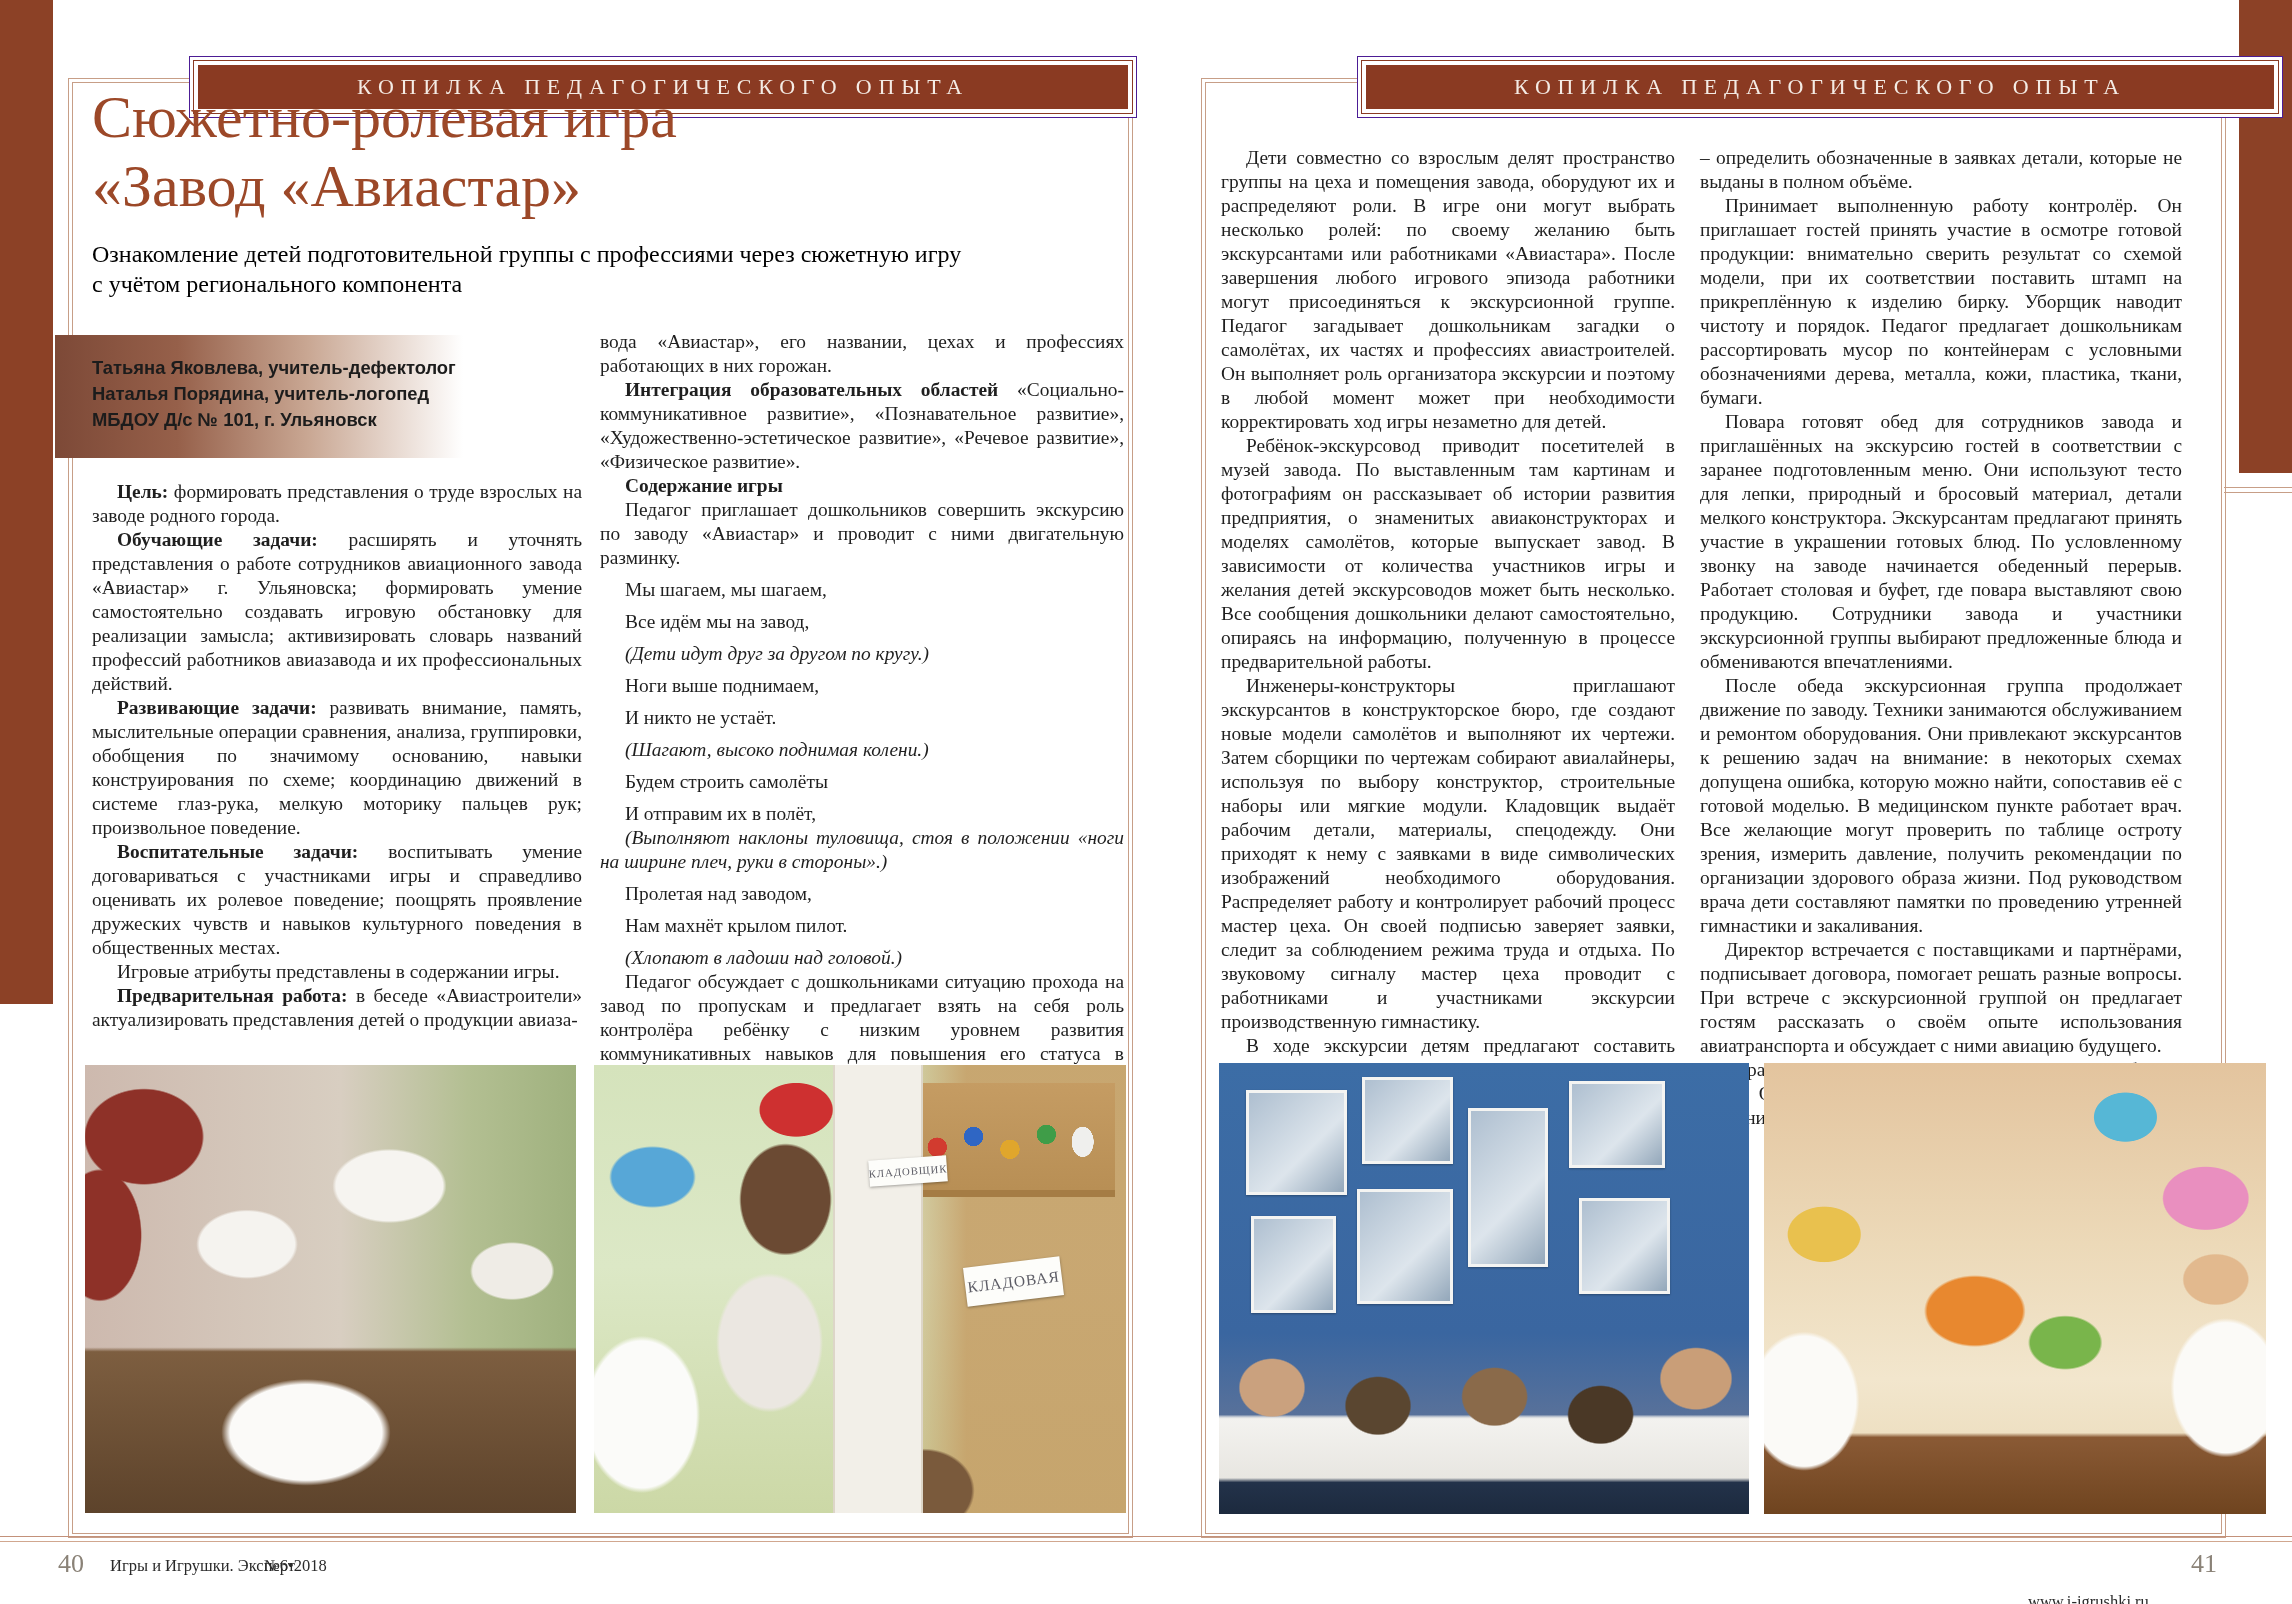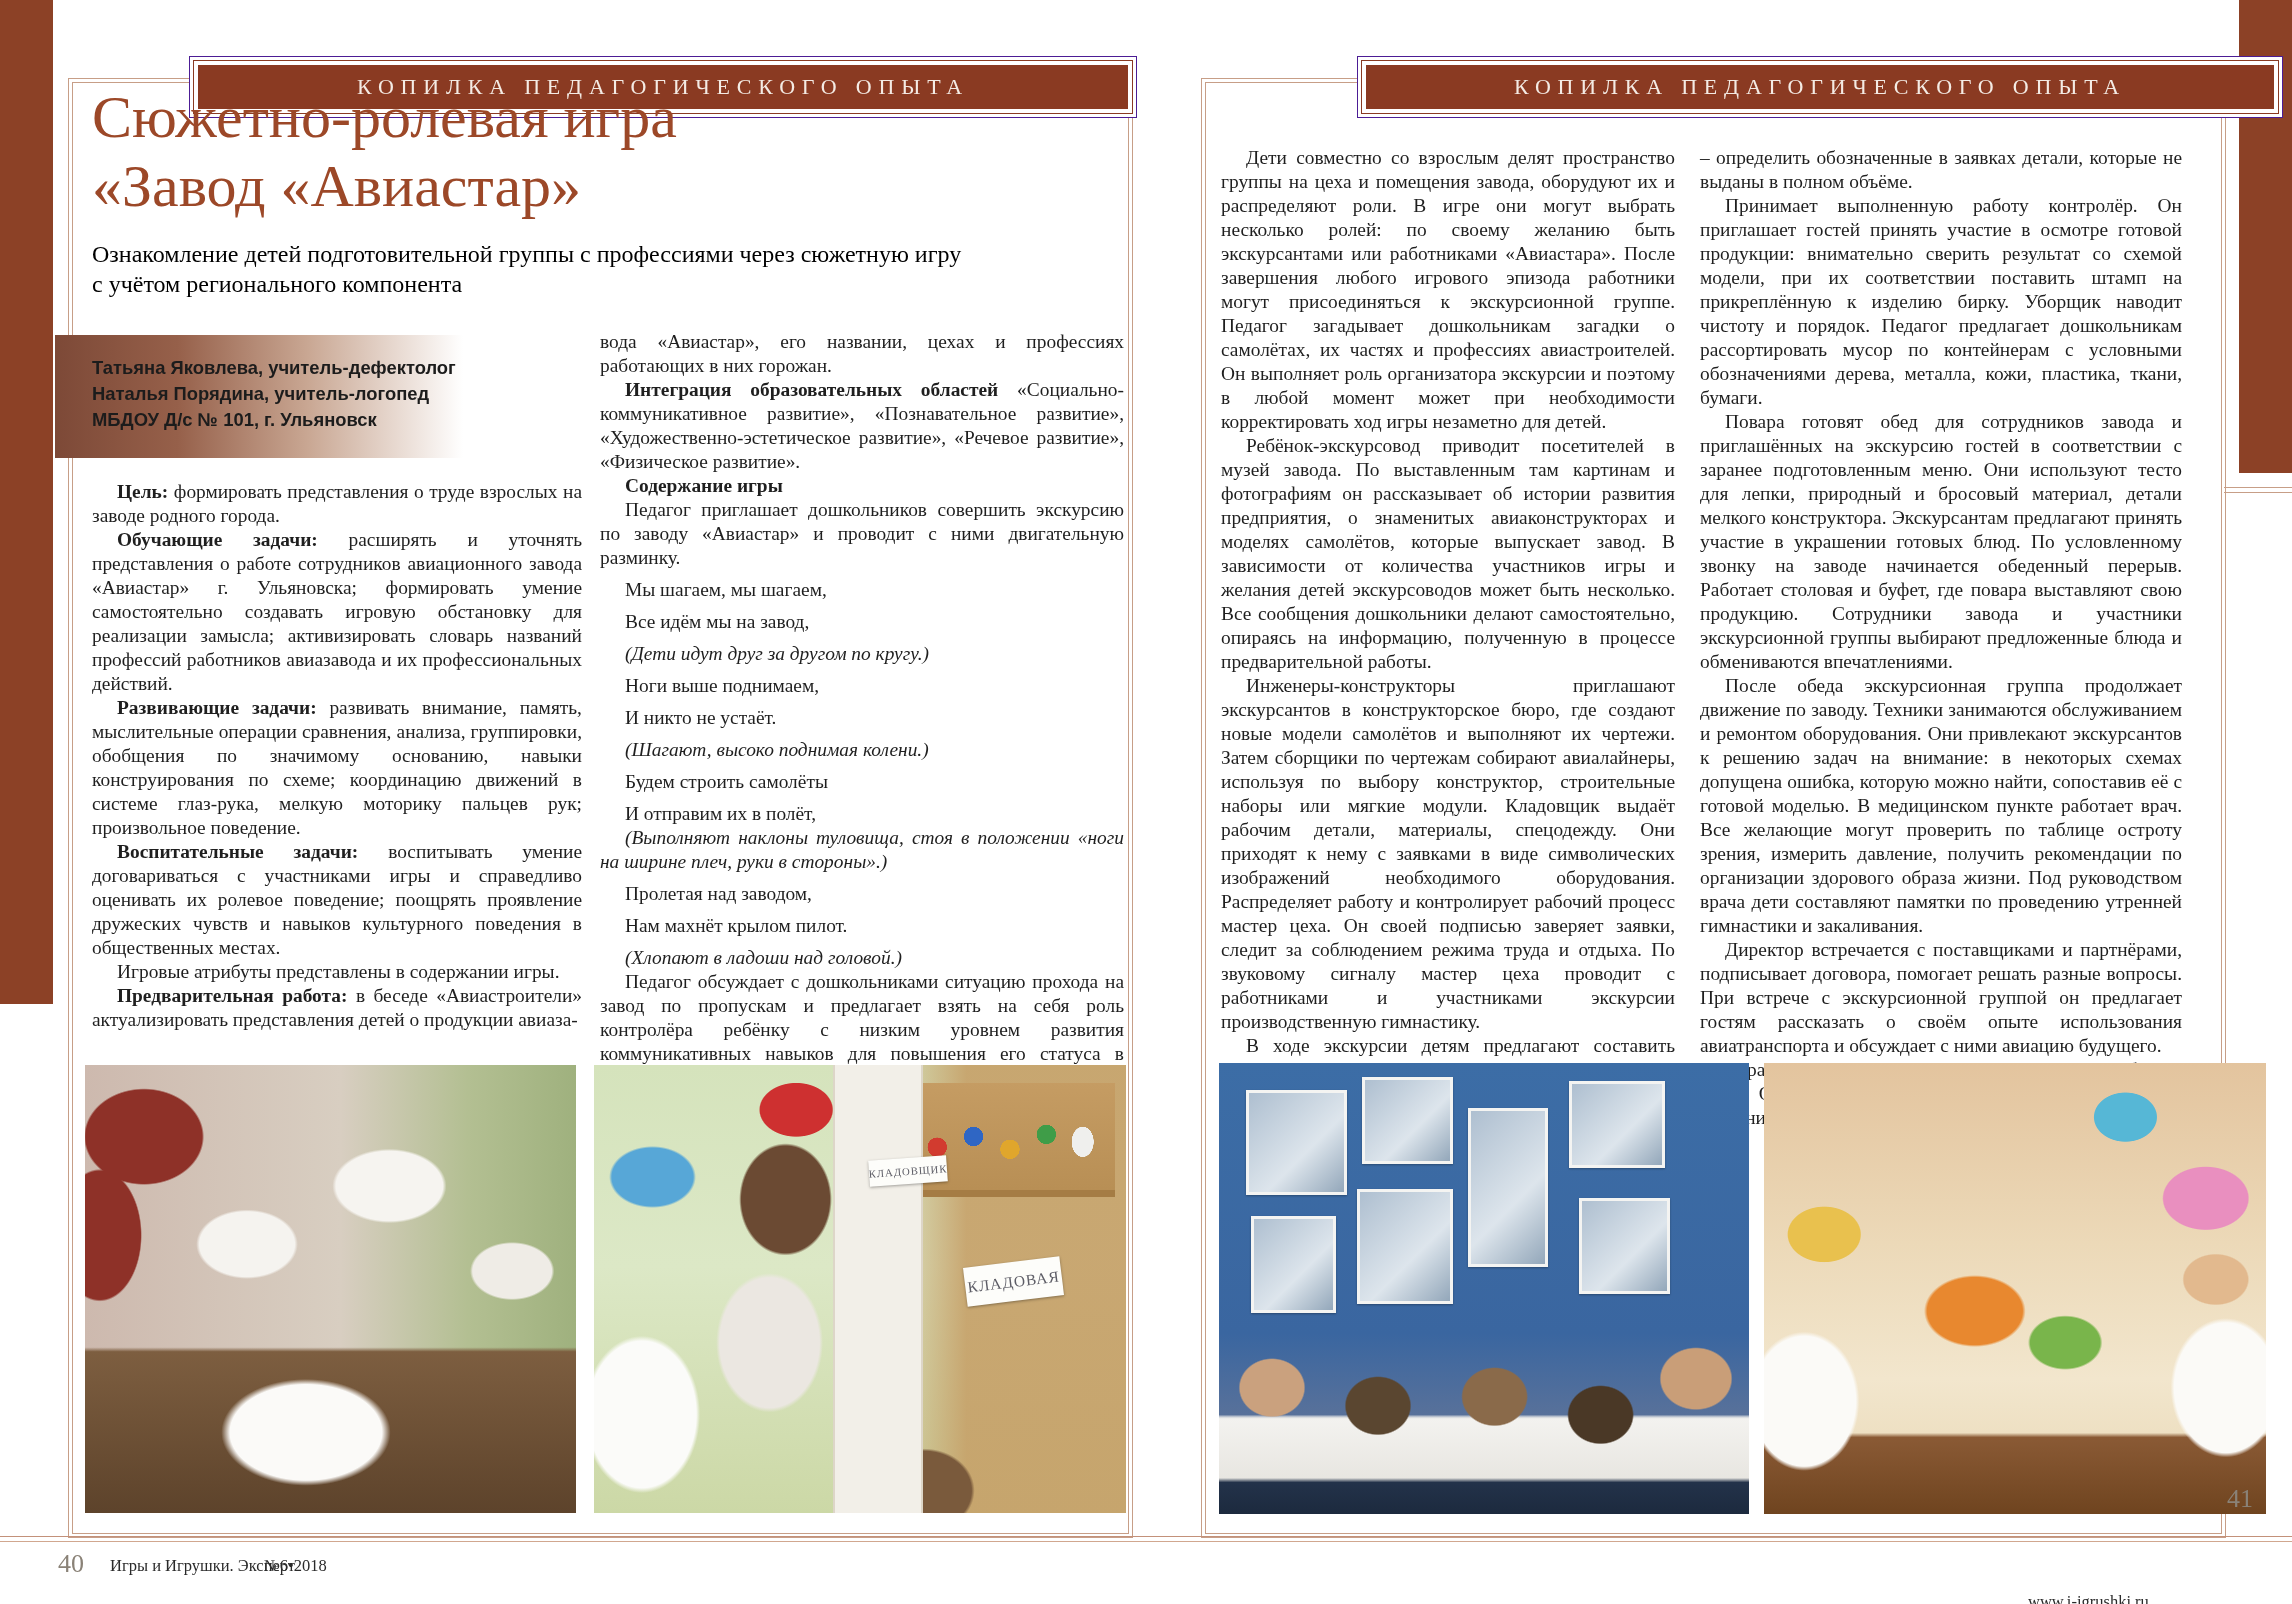"41" #pagenum-right { margin-left: 36px -> none; top: 1484px -> 1549px }
